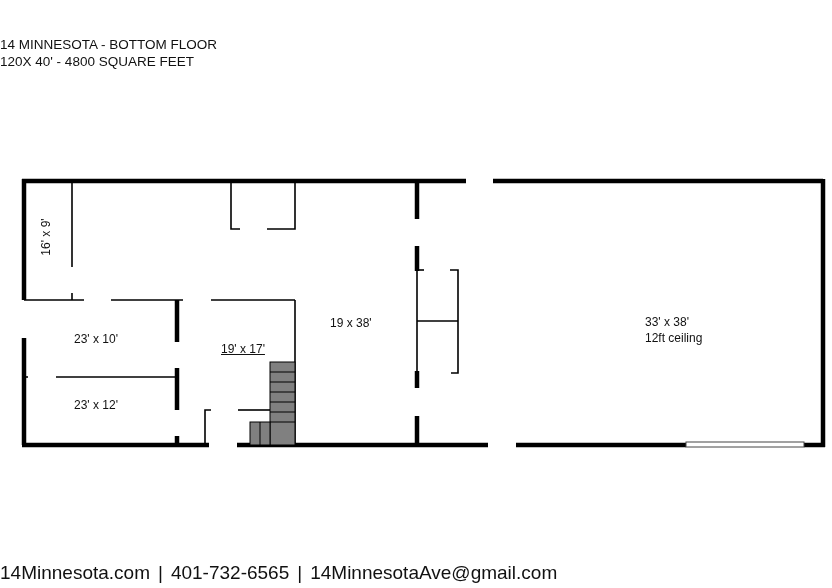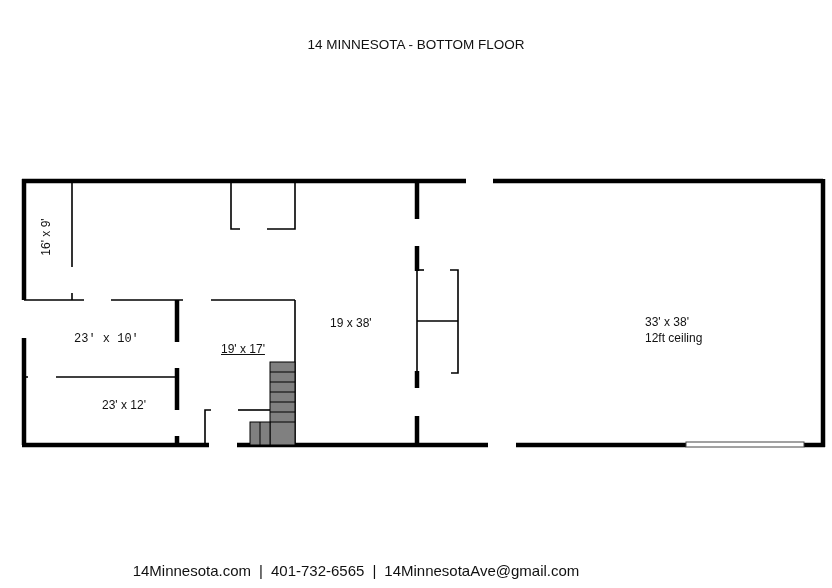"14 MINNESOTA - BOTTOM FLOOR" .title-block { text-align: center -> left }
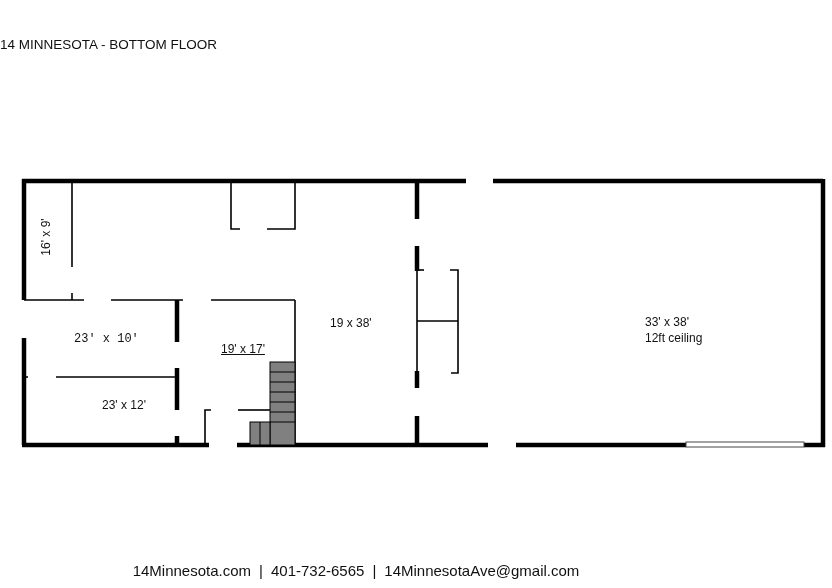"120X 40' - 4800 SQUARE" div { html: none -> <div>120X 40' - 4800 SQUARE FEET</div> }
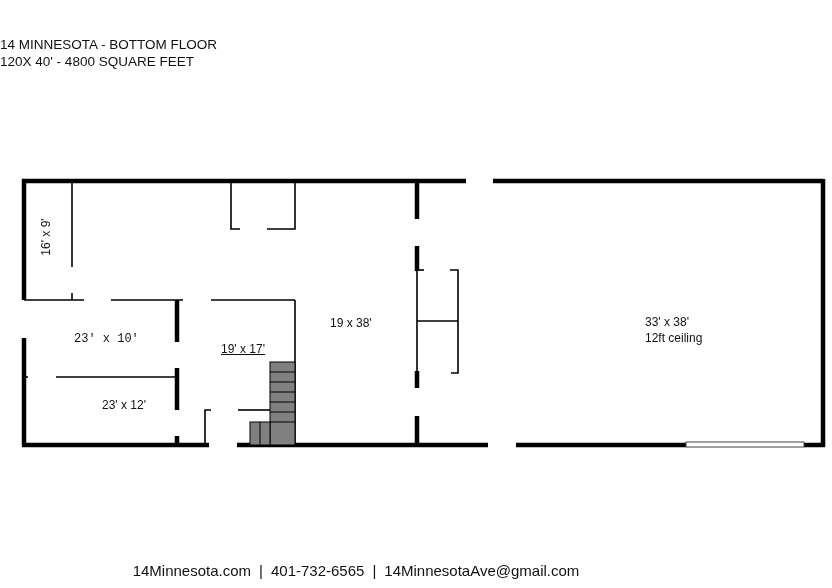"23' x 10'" div.label { font-family: Liberation Mono, monospace -> none }
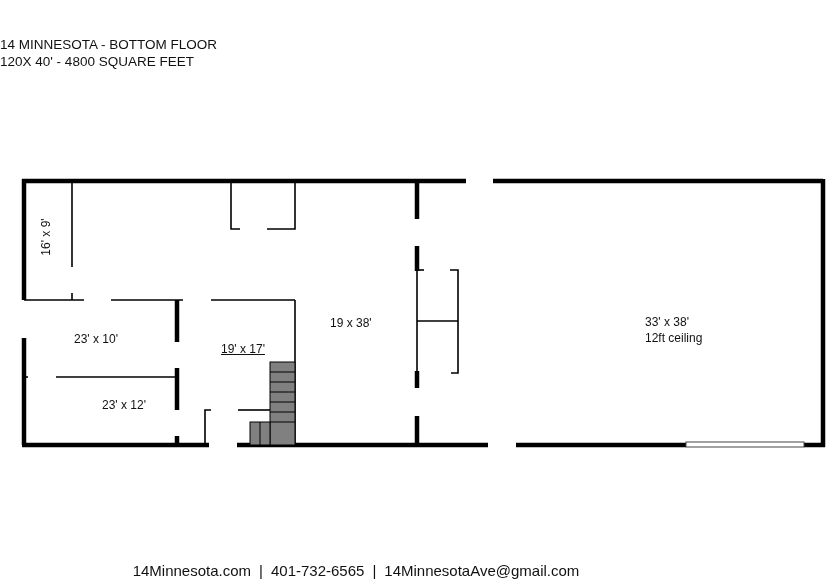"23' x 12'" div.label { margin-left: 28px -> none }
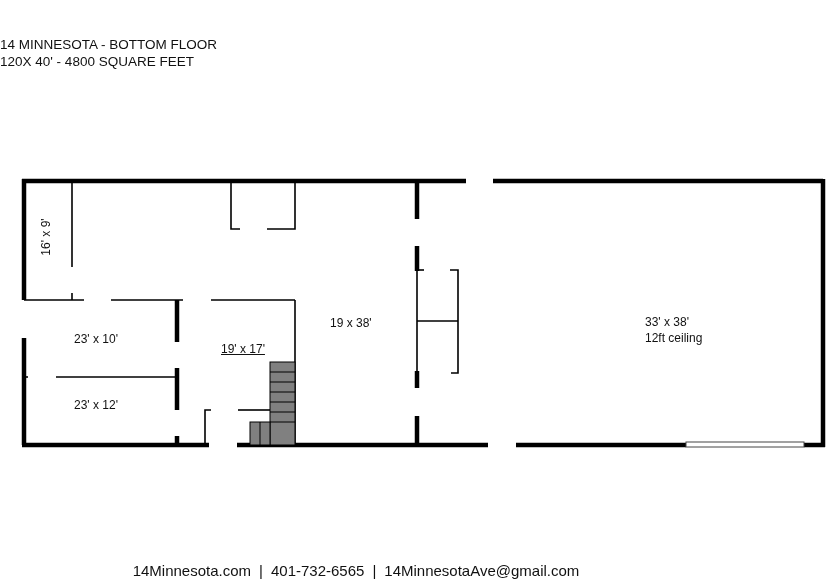"14Minnesota.com | 401-732-6565 |" .footer { font-size: 15px -> 19px; text-align: center -> none }
